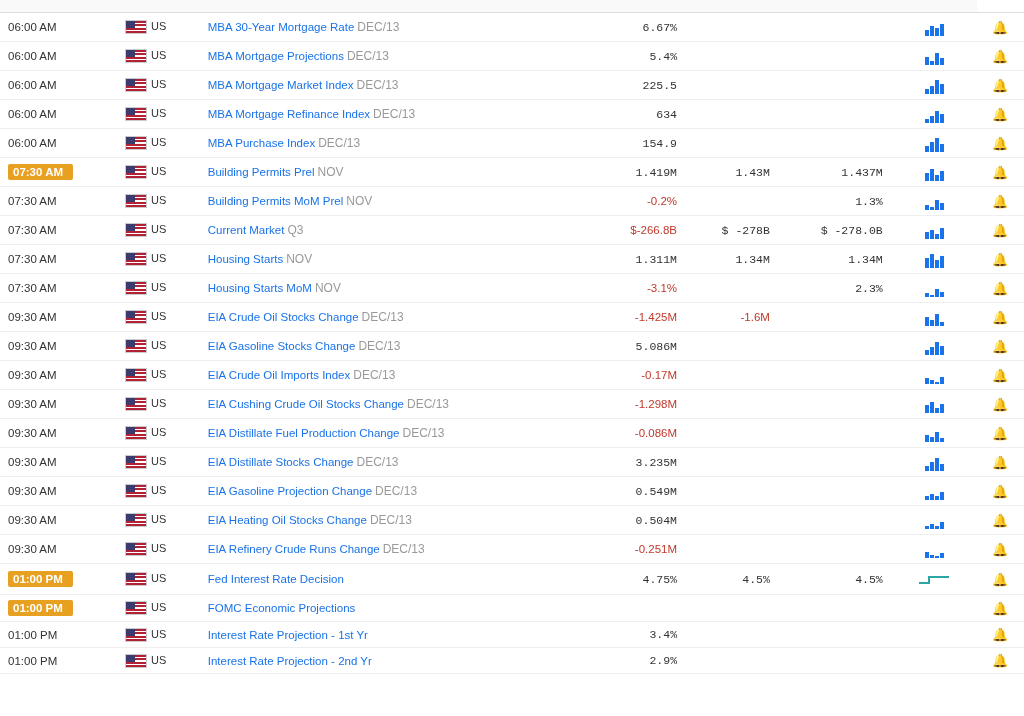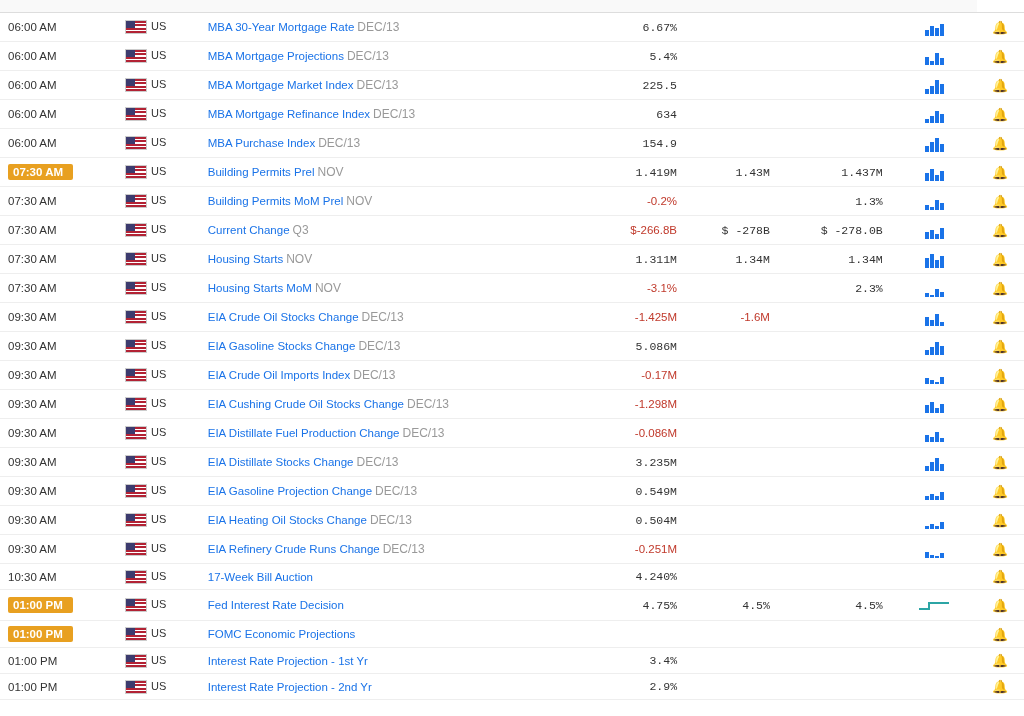"Current Change" span.event-name { text: Change -> Market }
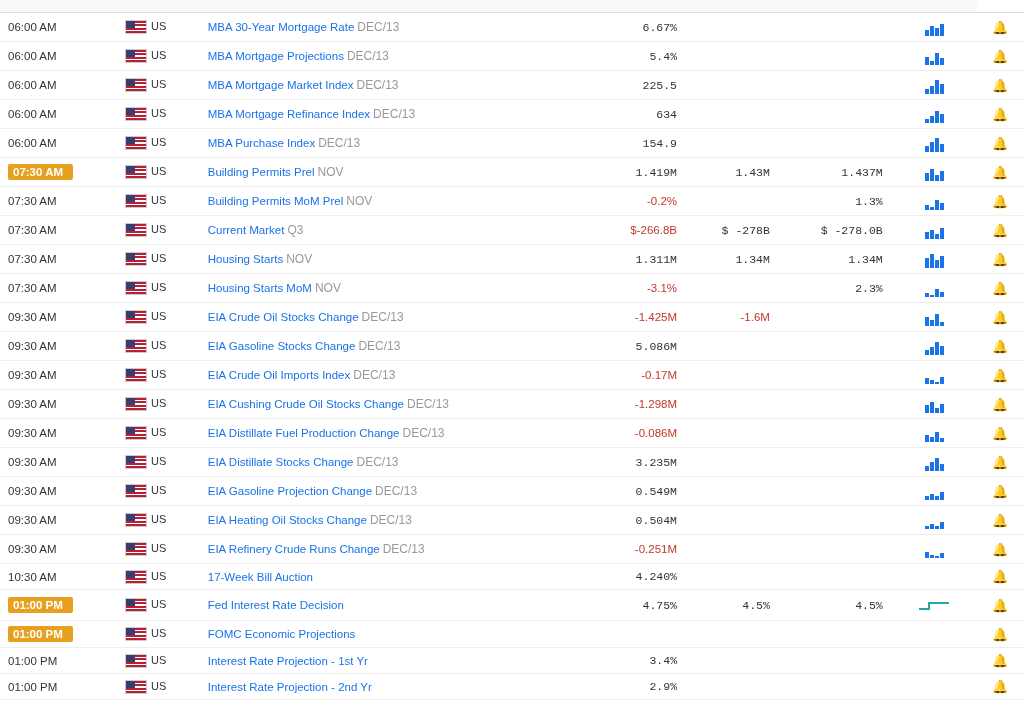"10:30 AM" tr { html: <tr> <td><span>10:30 AM</span></td> <td><span></span><span>US</span></td> <td><span>17-Week Bill Auction</span></td> <td></td> <td><span>4.240%</span></td> <td></td> <td></td> <td></td> <td><span>🔔</span></td> </tr> -> none }
